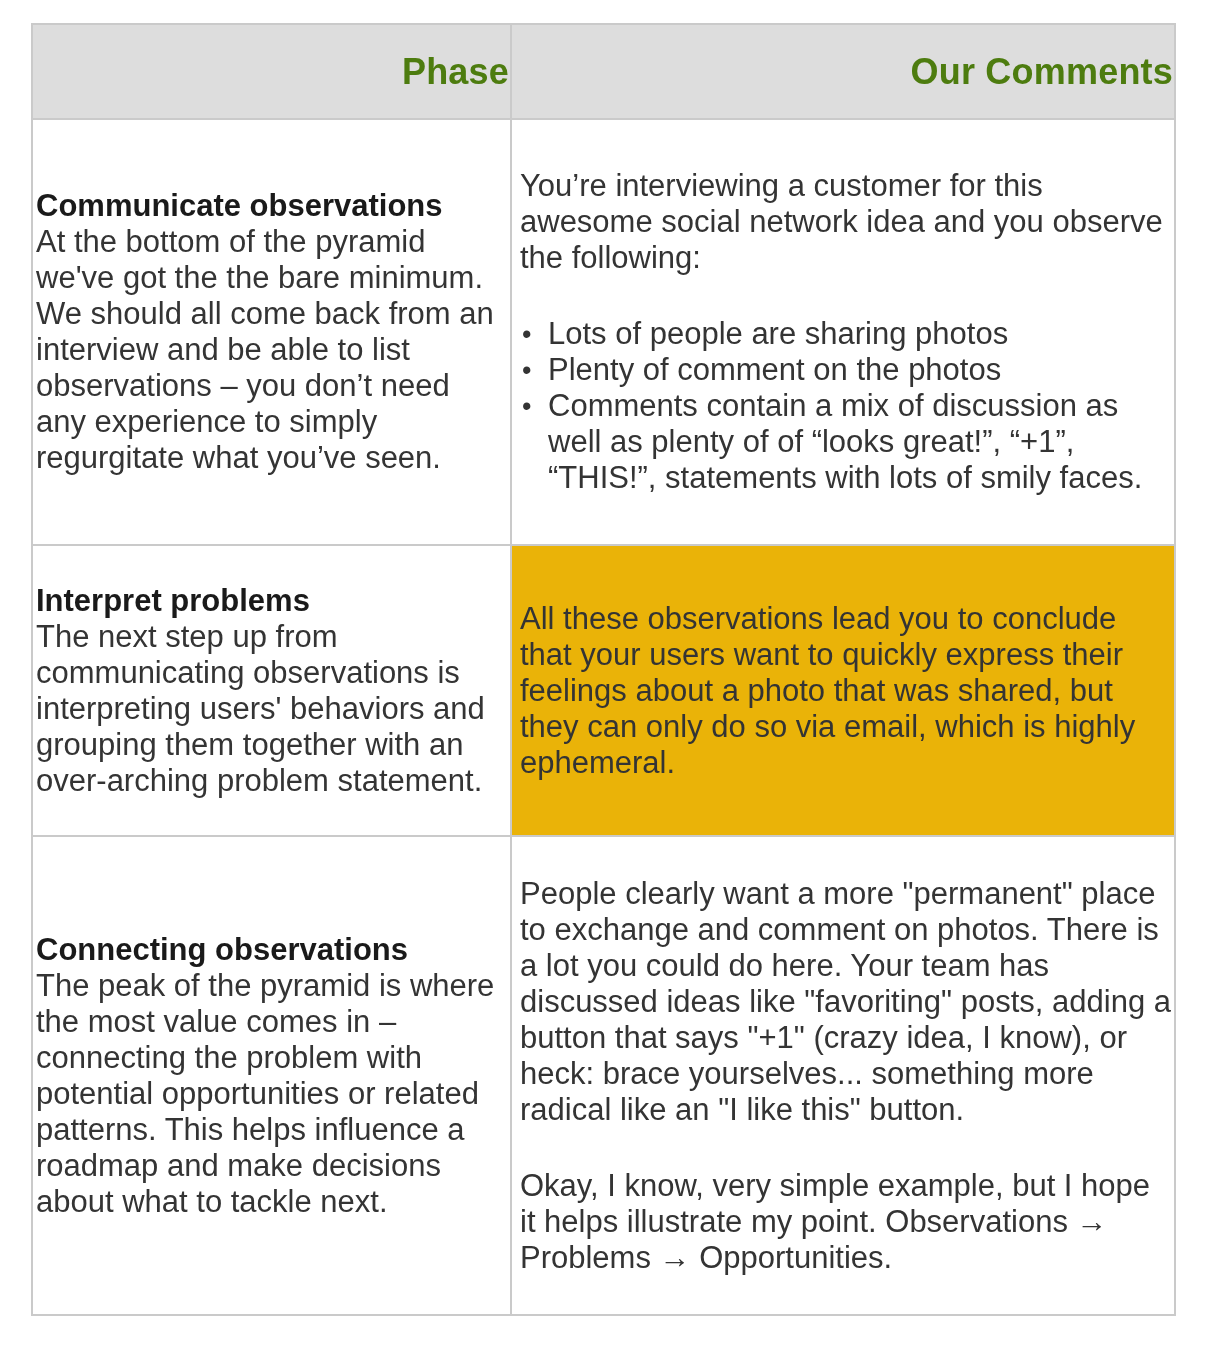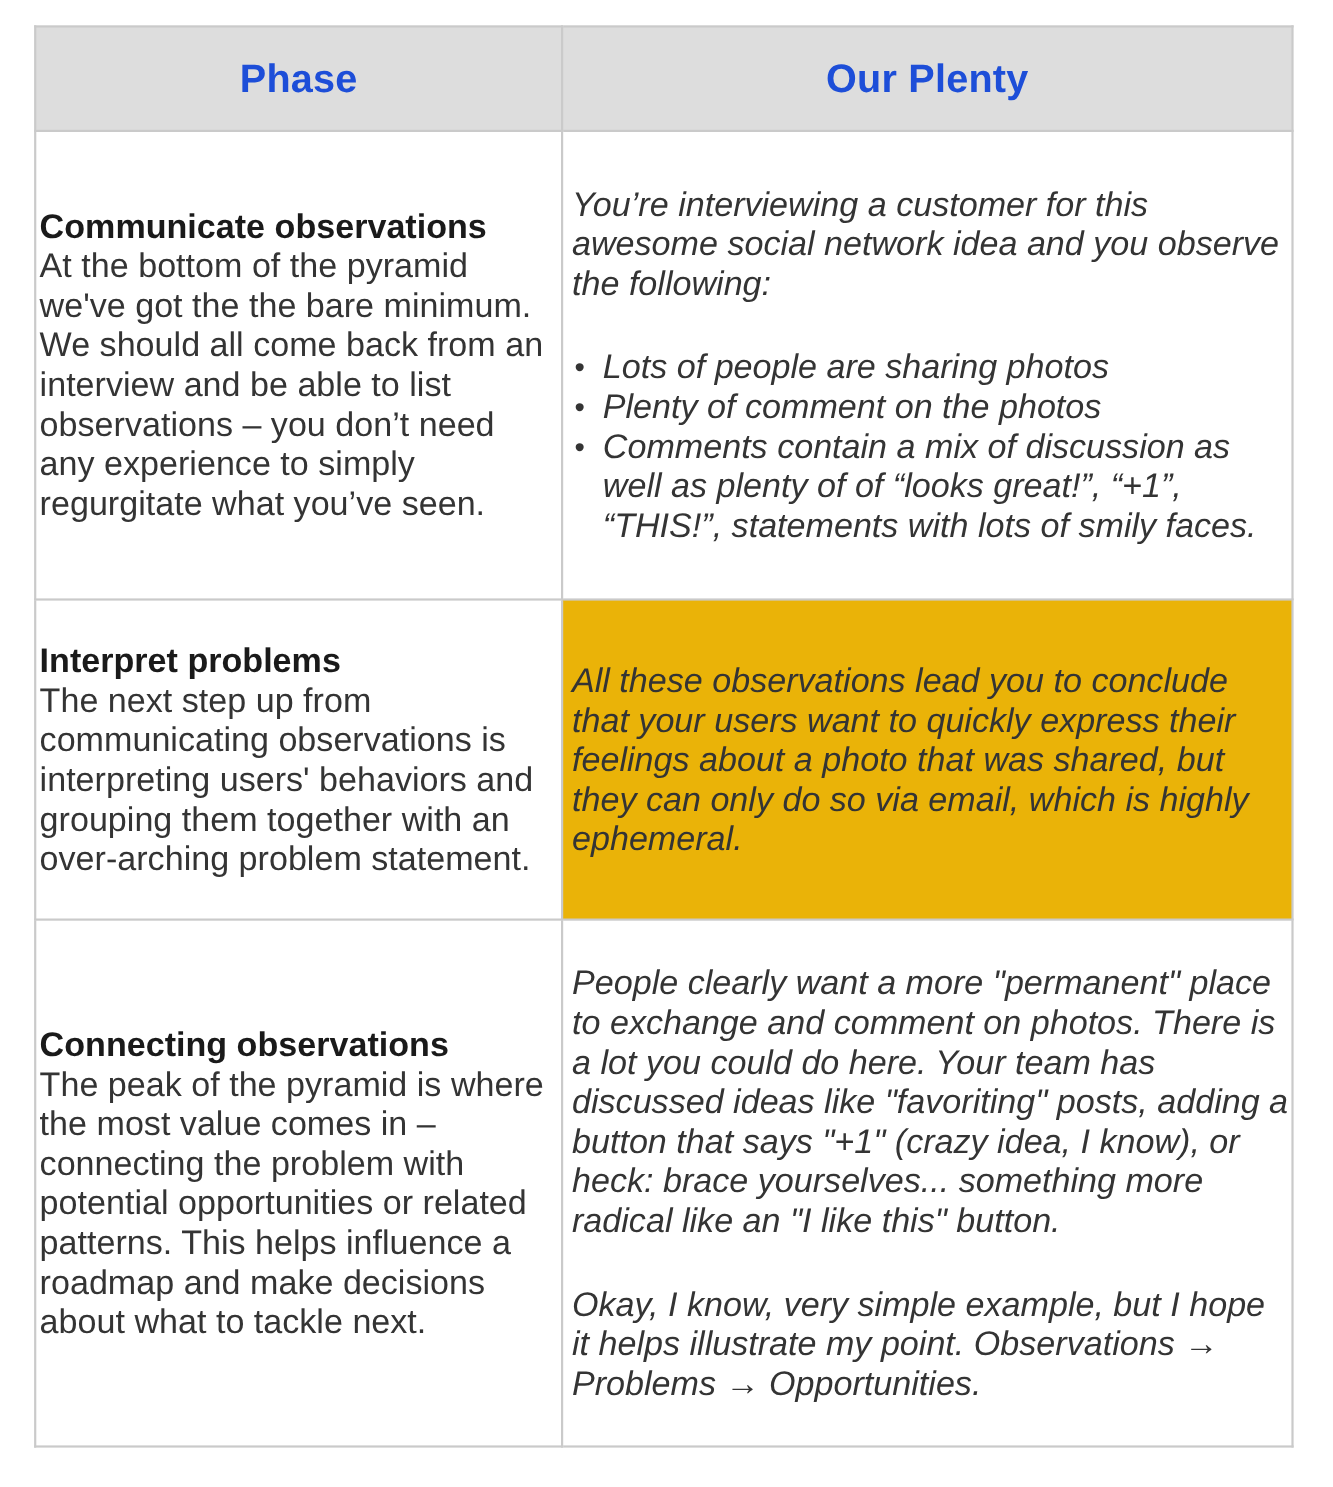"Phase" th { color: #1d4ed8 -> #4d7c0f; text-align: center -> right }
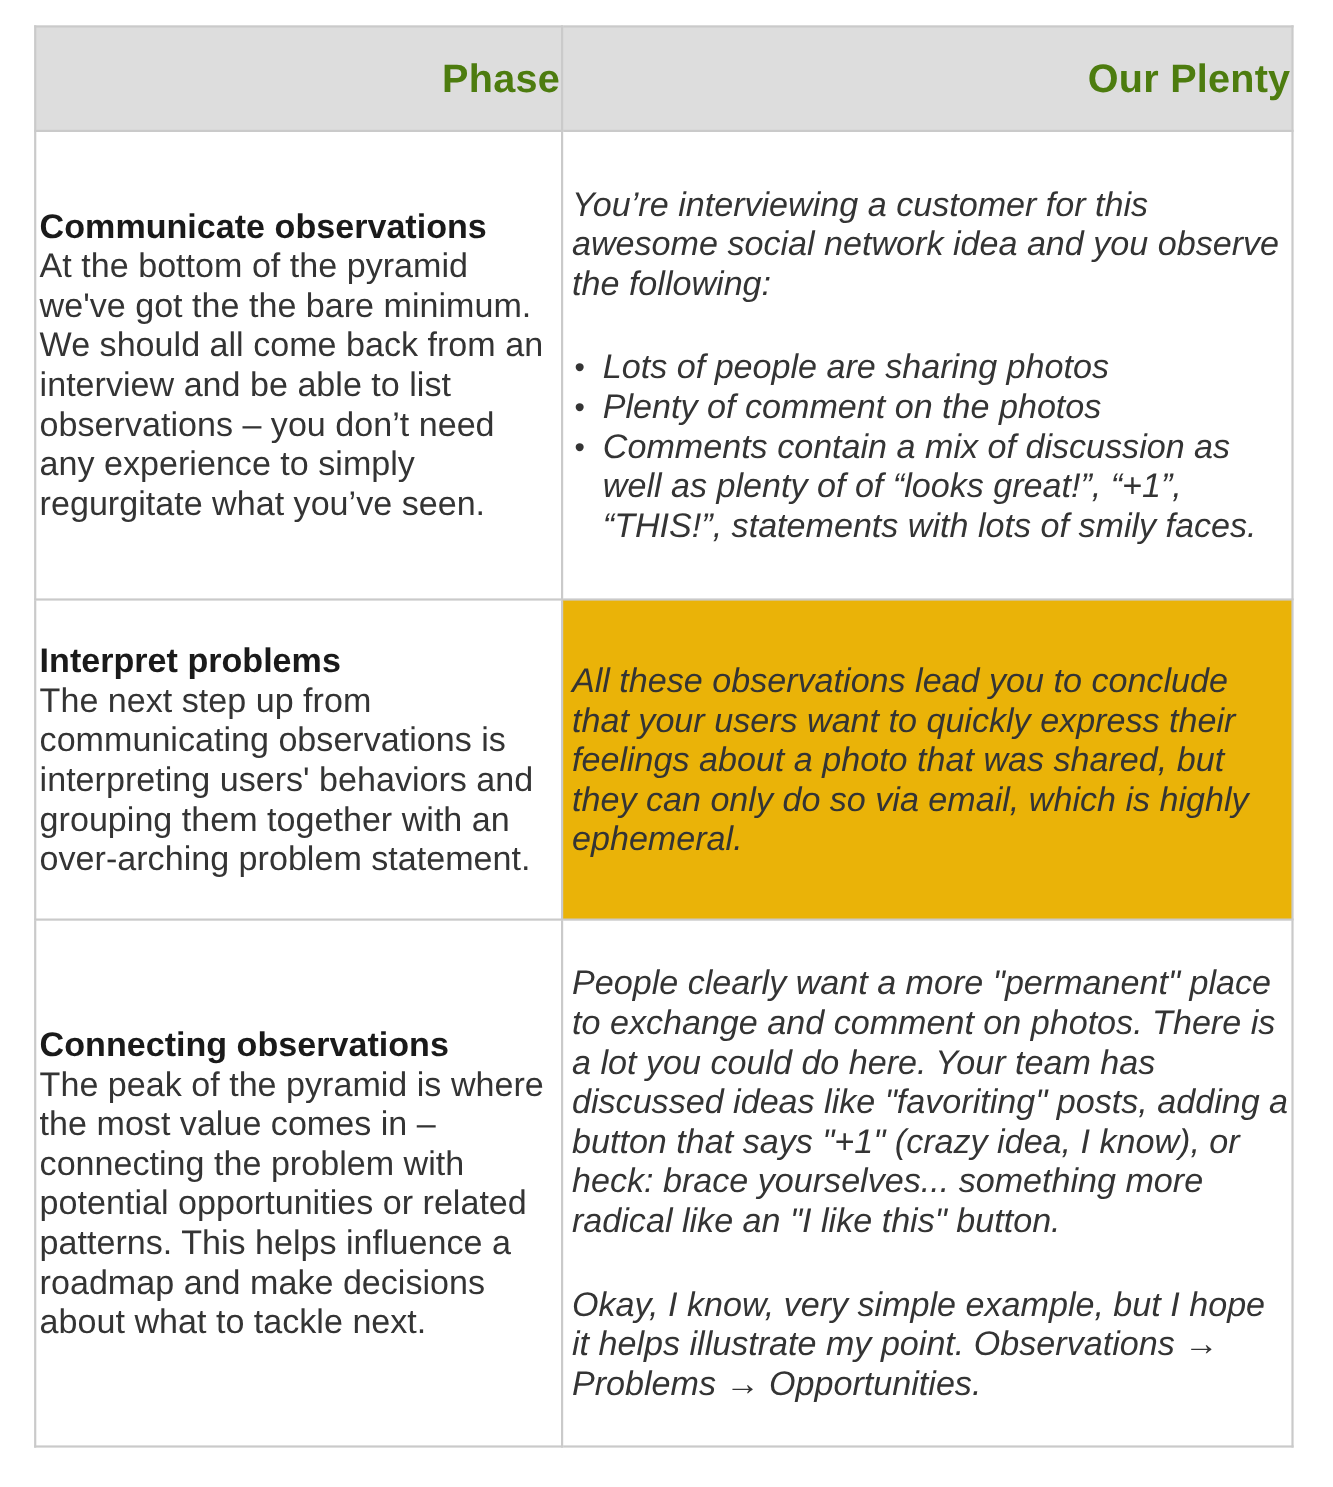"Our Plenty" th { text: Plenty -> Comments }
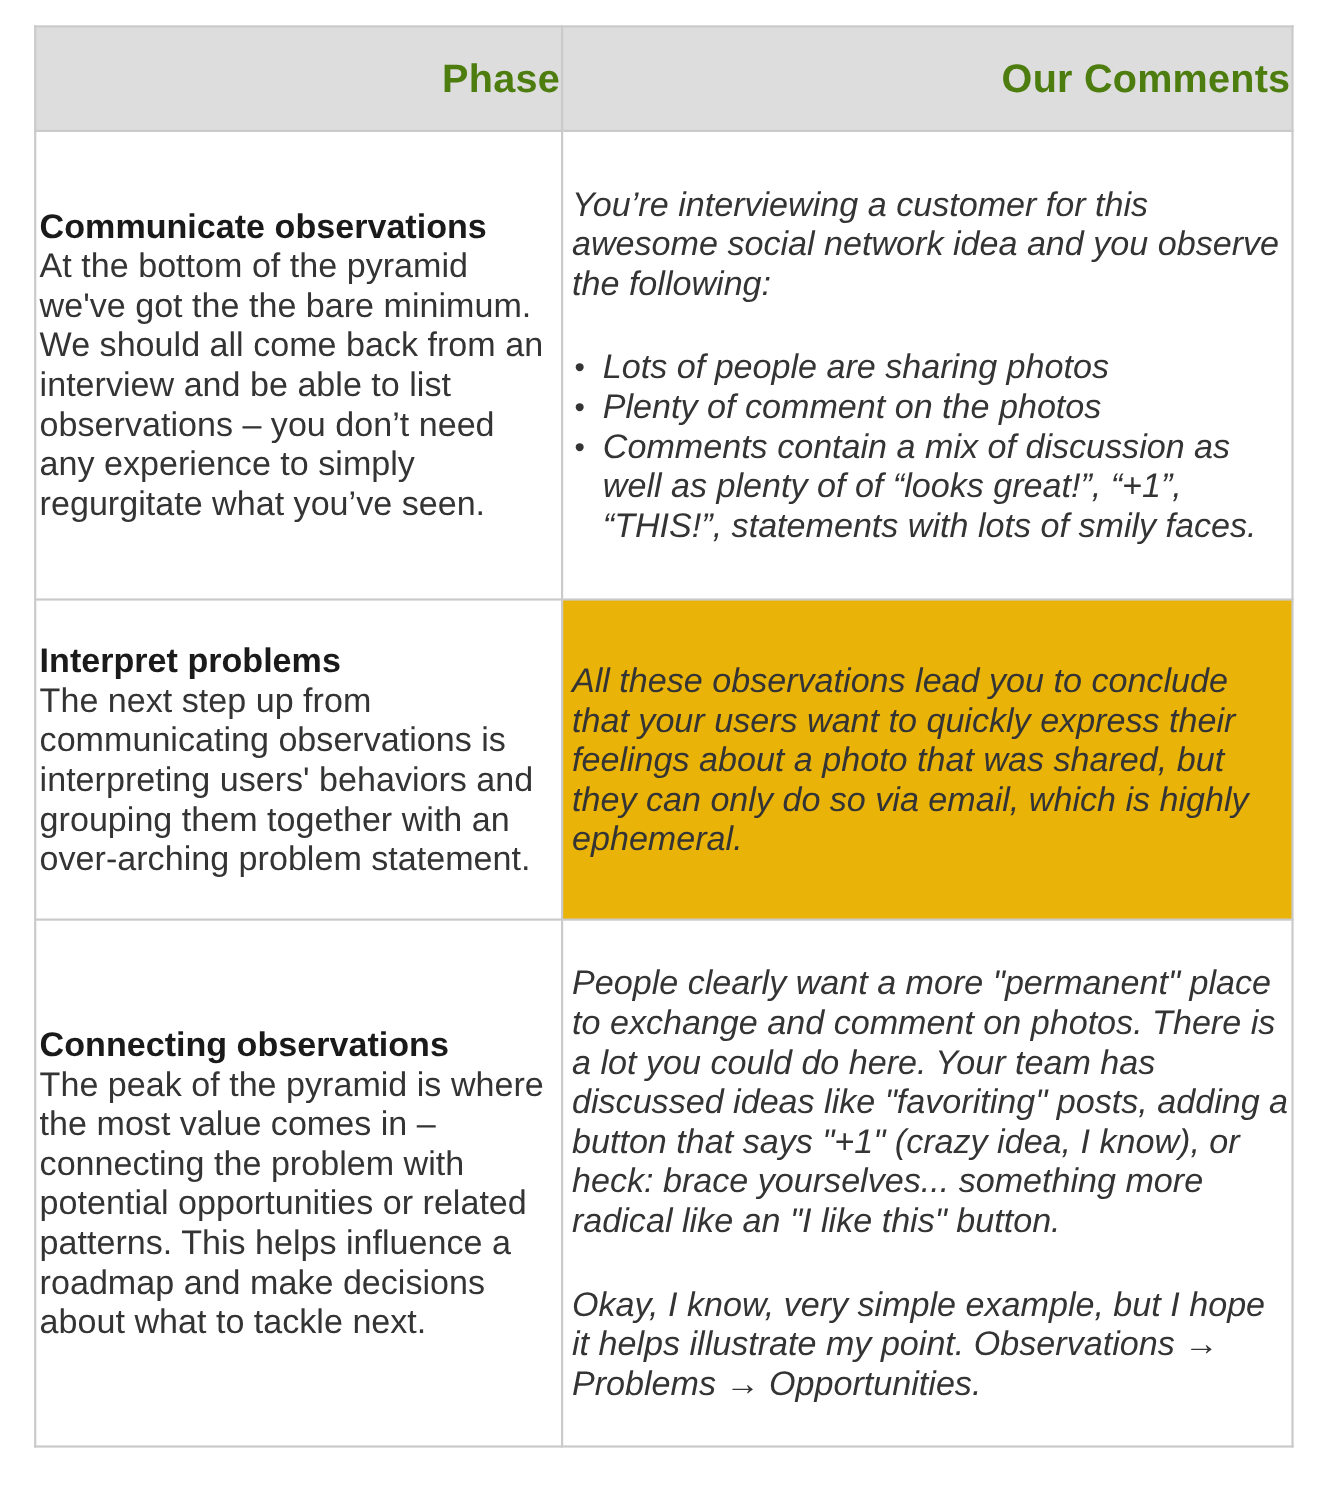"You’re interviewing a customer for" td.example-cell { font-style: italic -> none }
